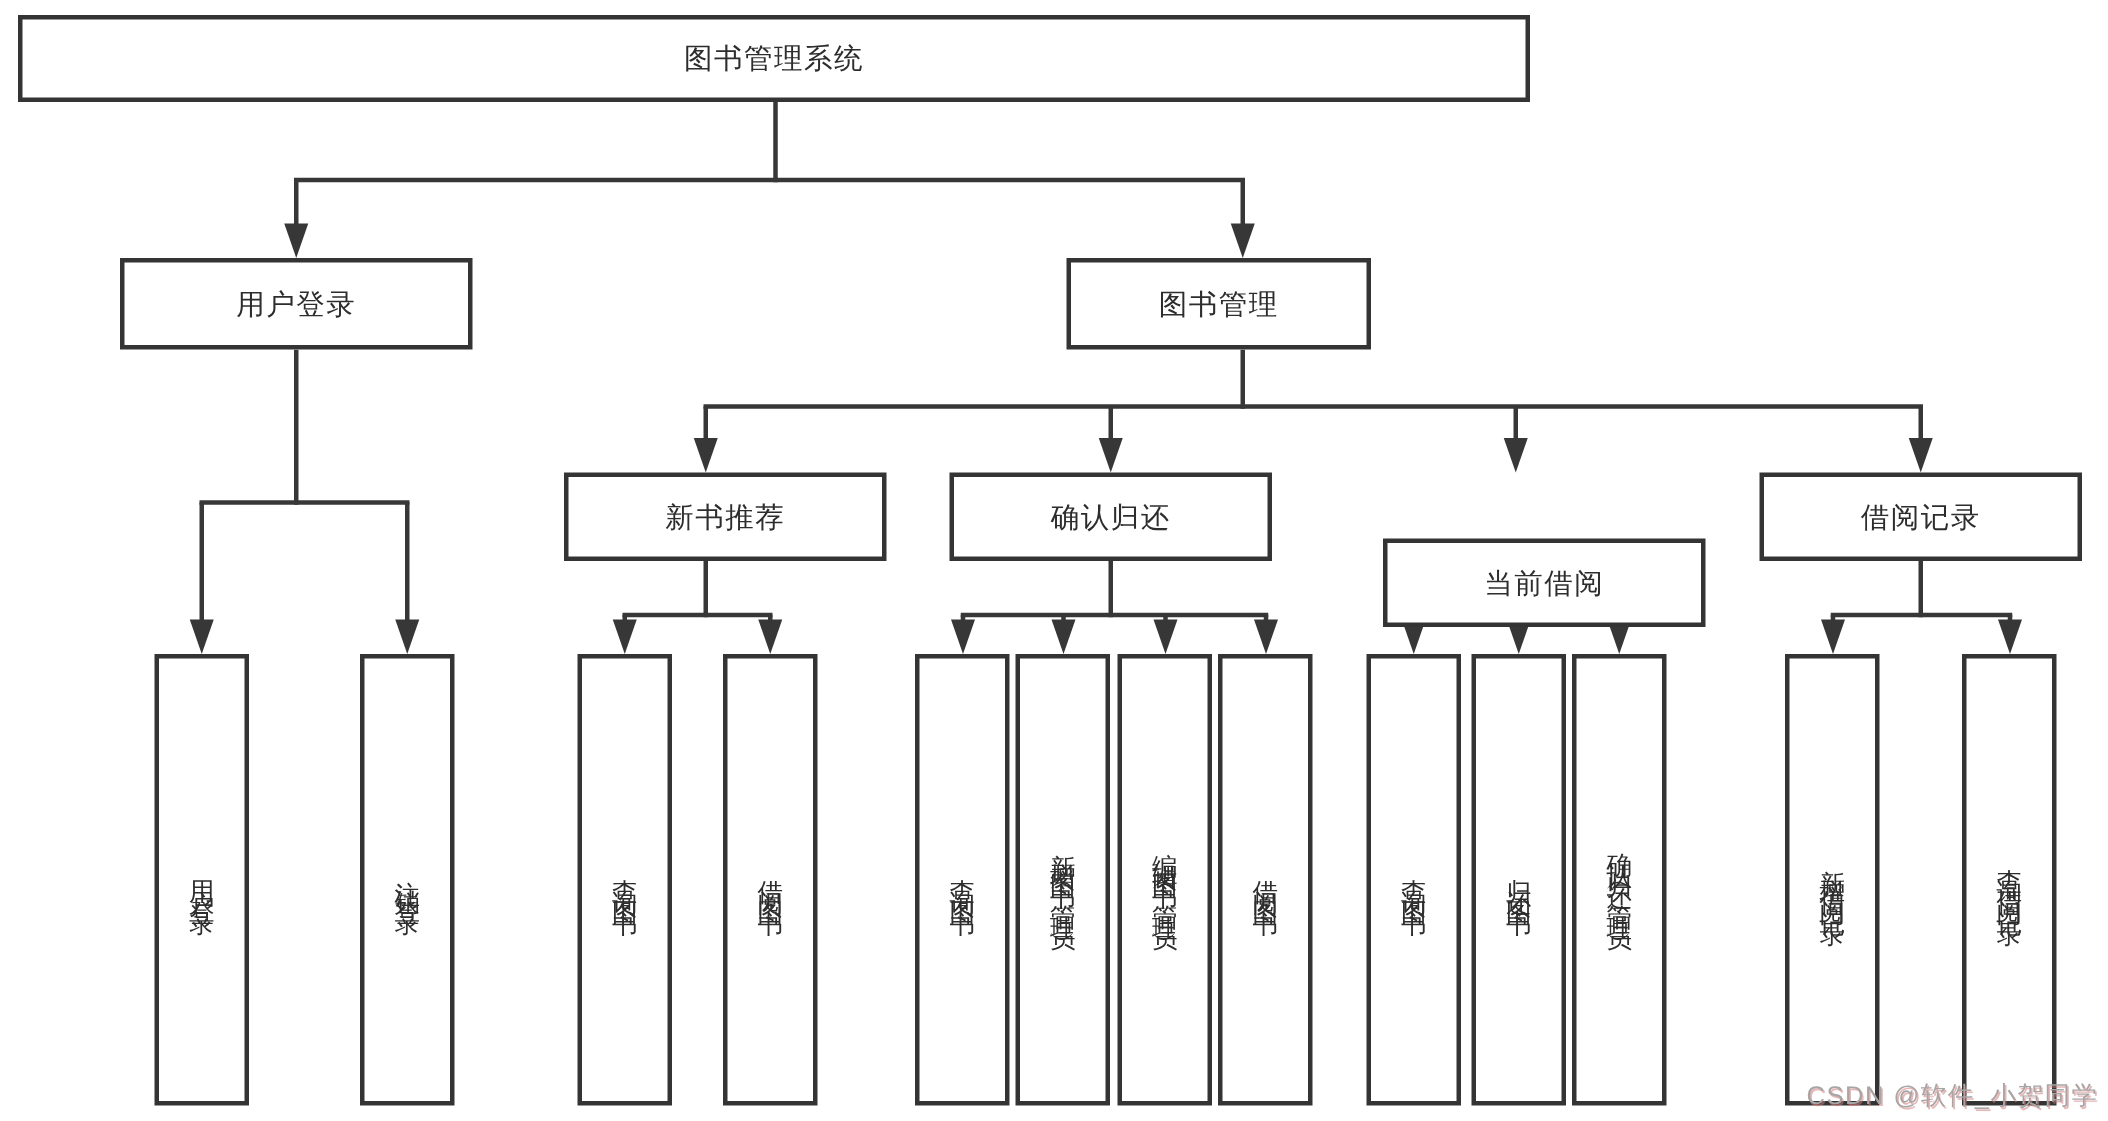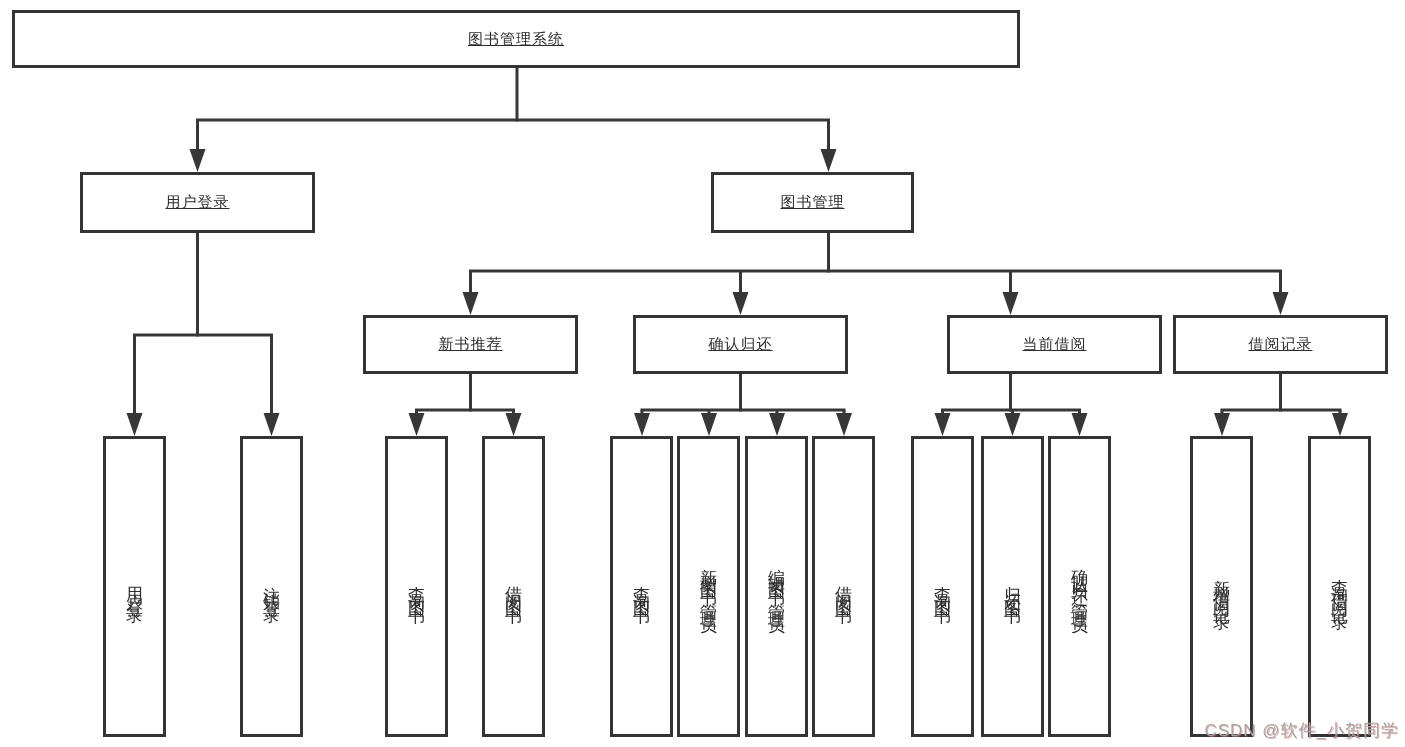"图书管理系统" .node.h-label { font-size: 15px -> 19px; text-decoration: underline -> none }
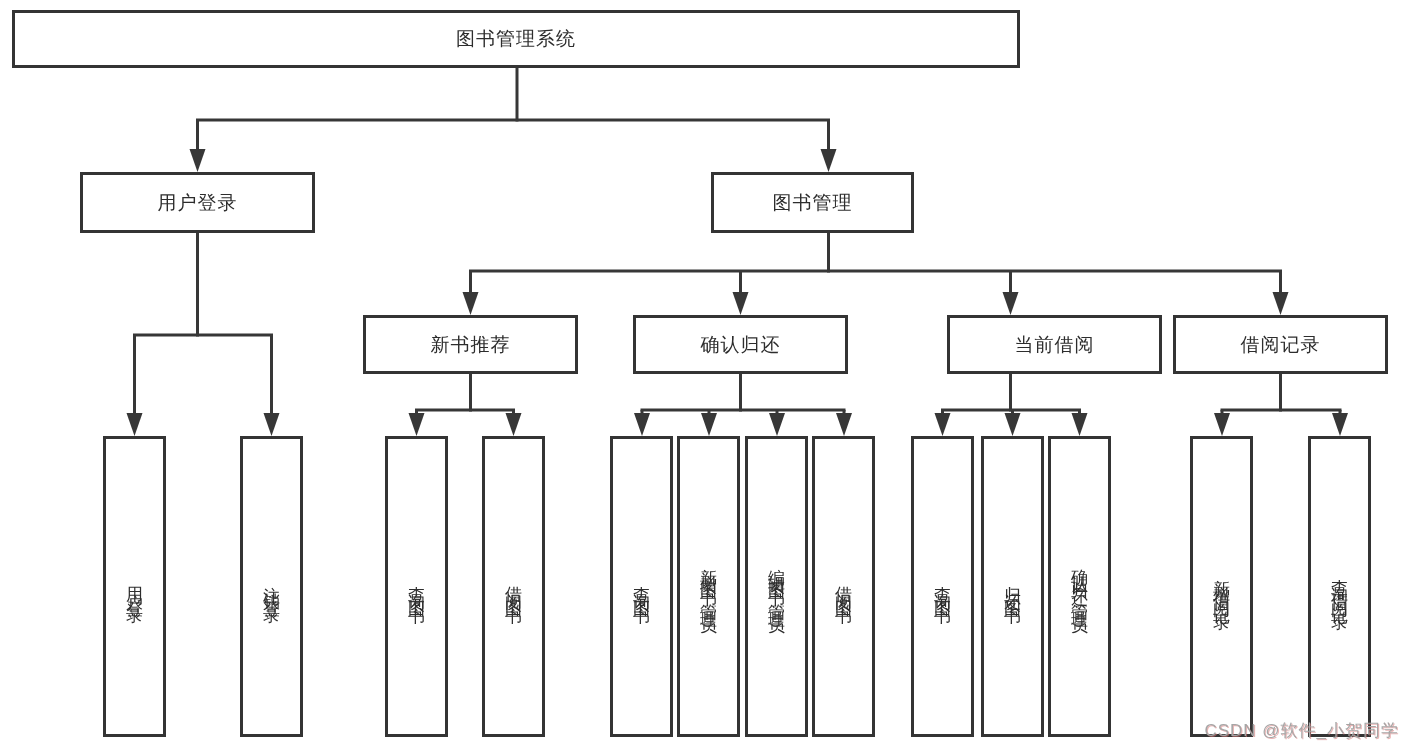"新书推荐" .lvl3-0 { left: 363px -> 376px }
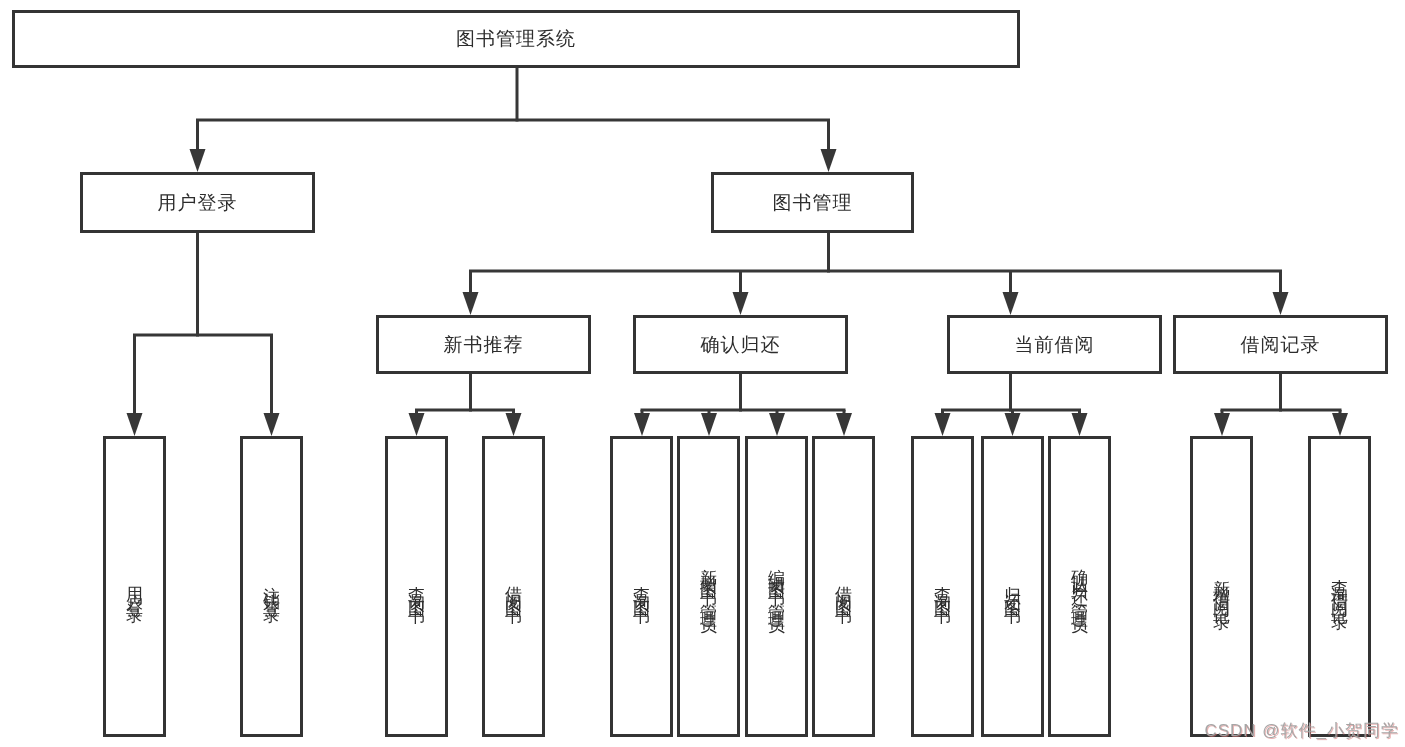"当前借阅" .lvl3-2 { left: 947px -> 922px; margin-top: none -> 44px }
